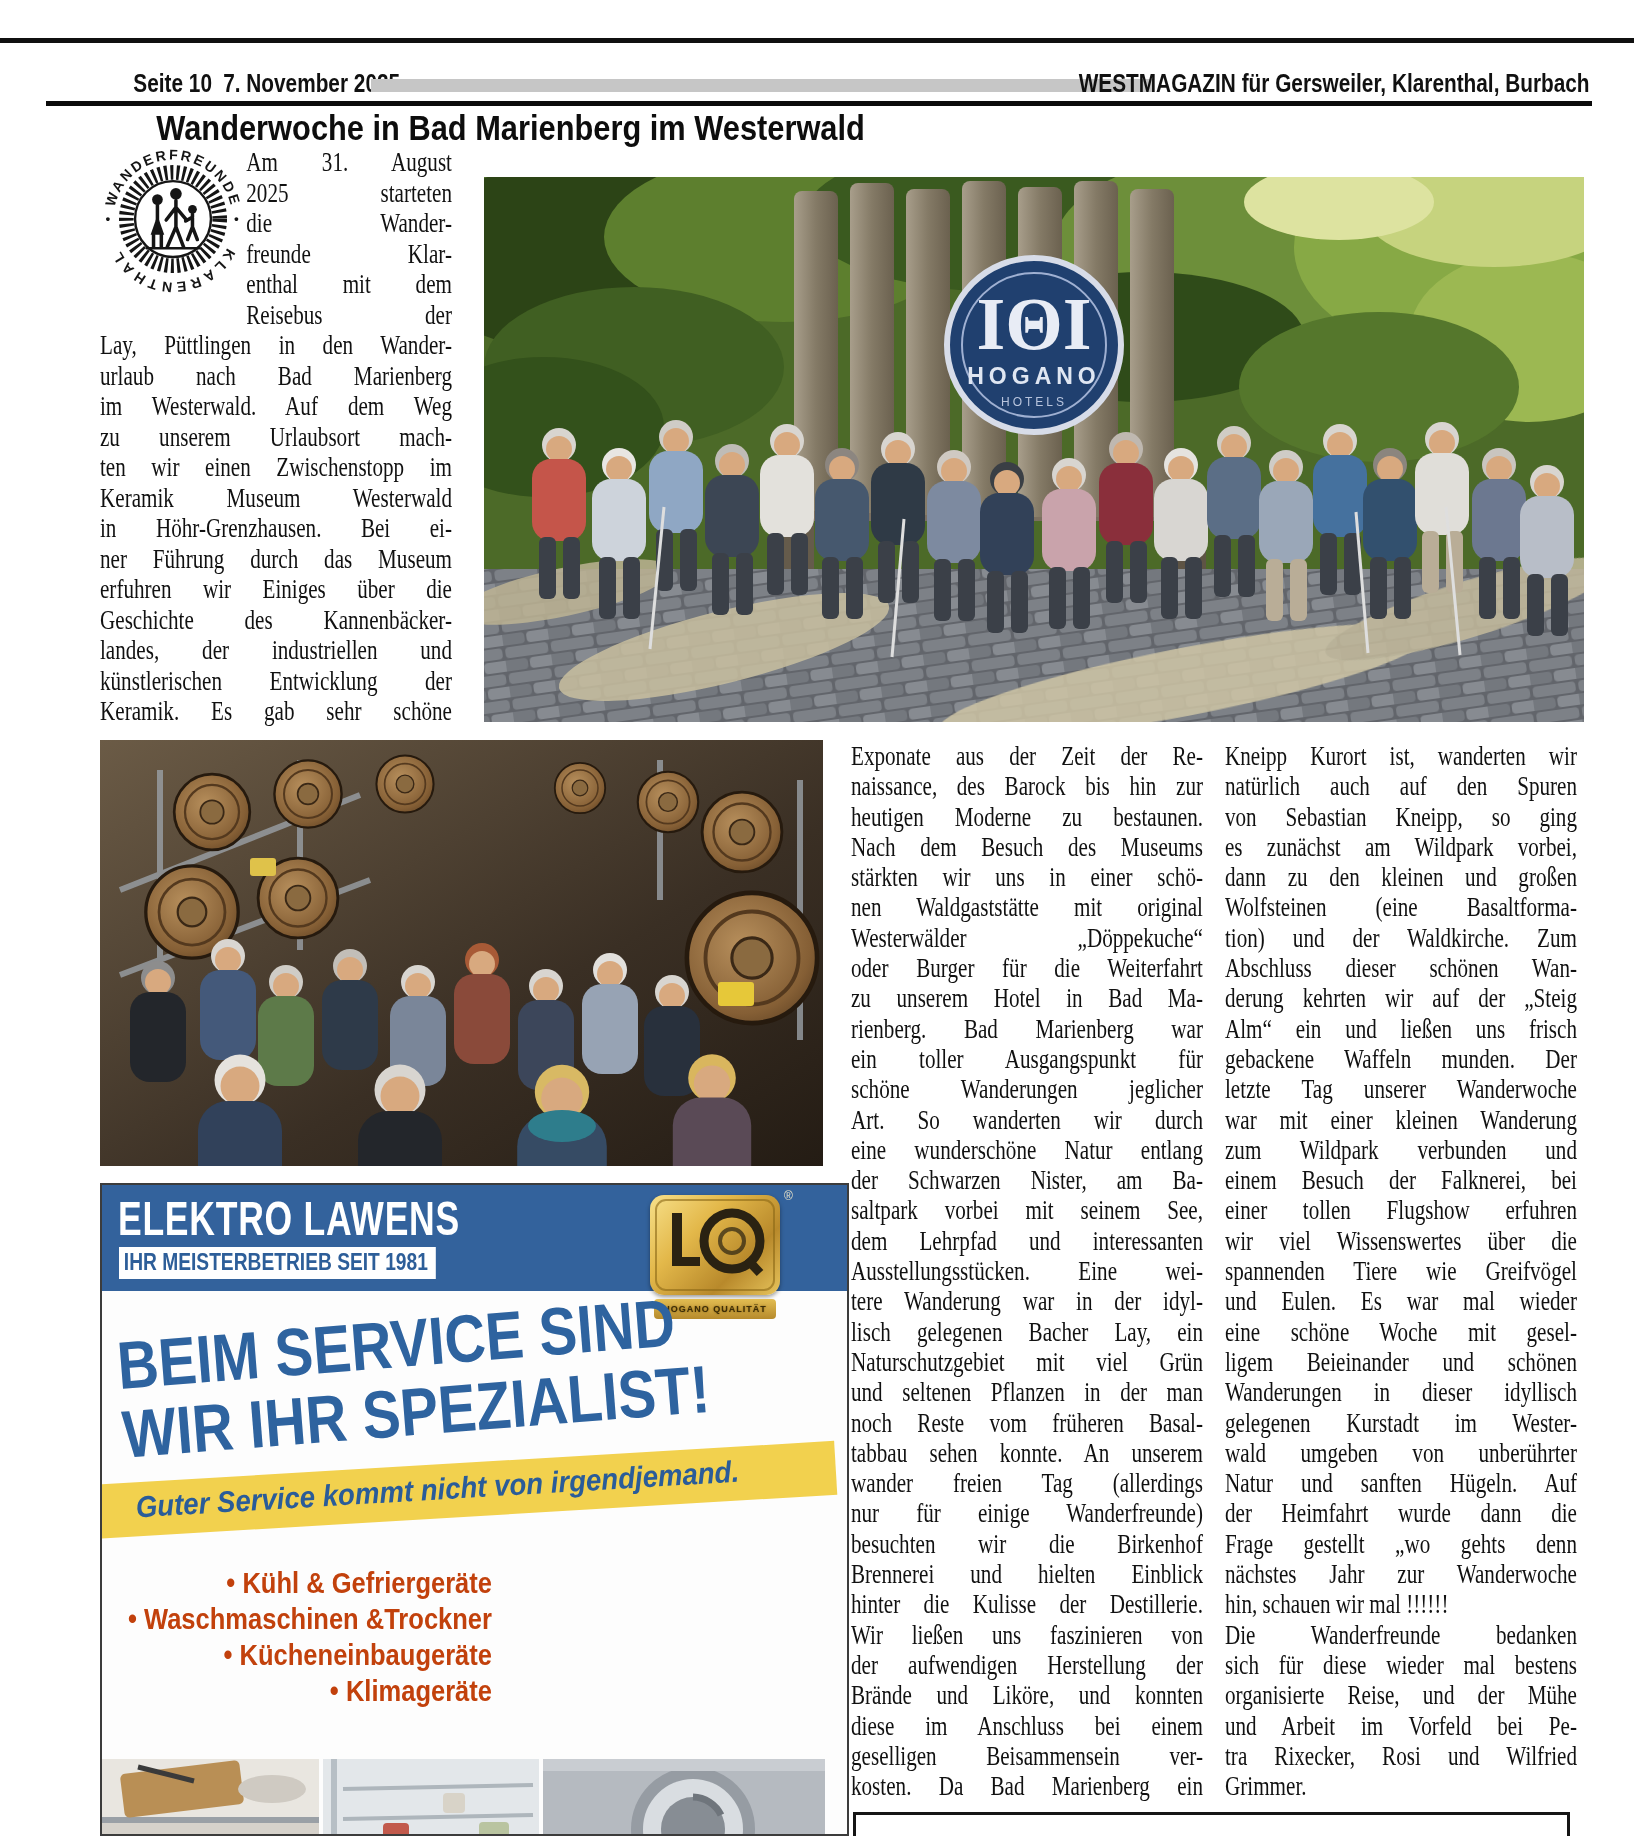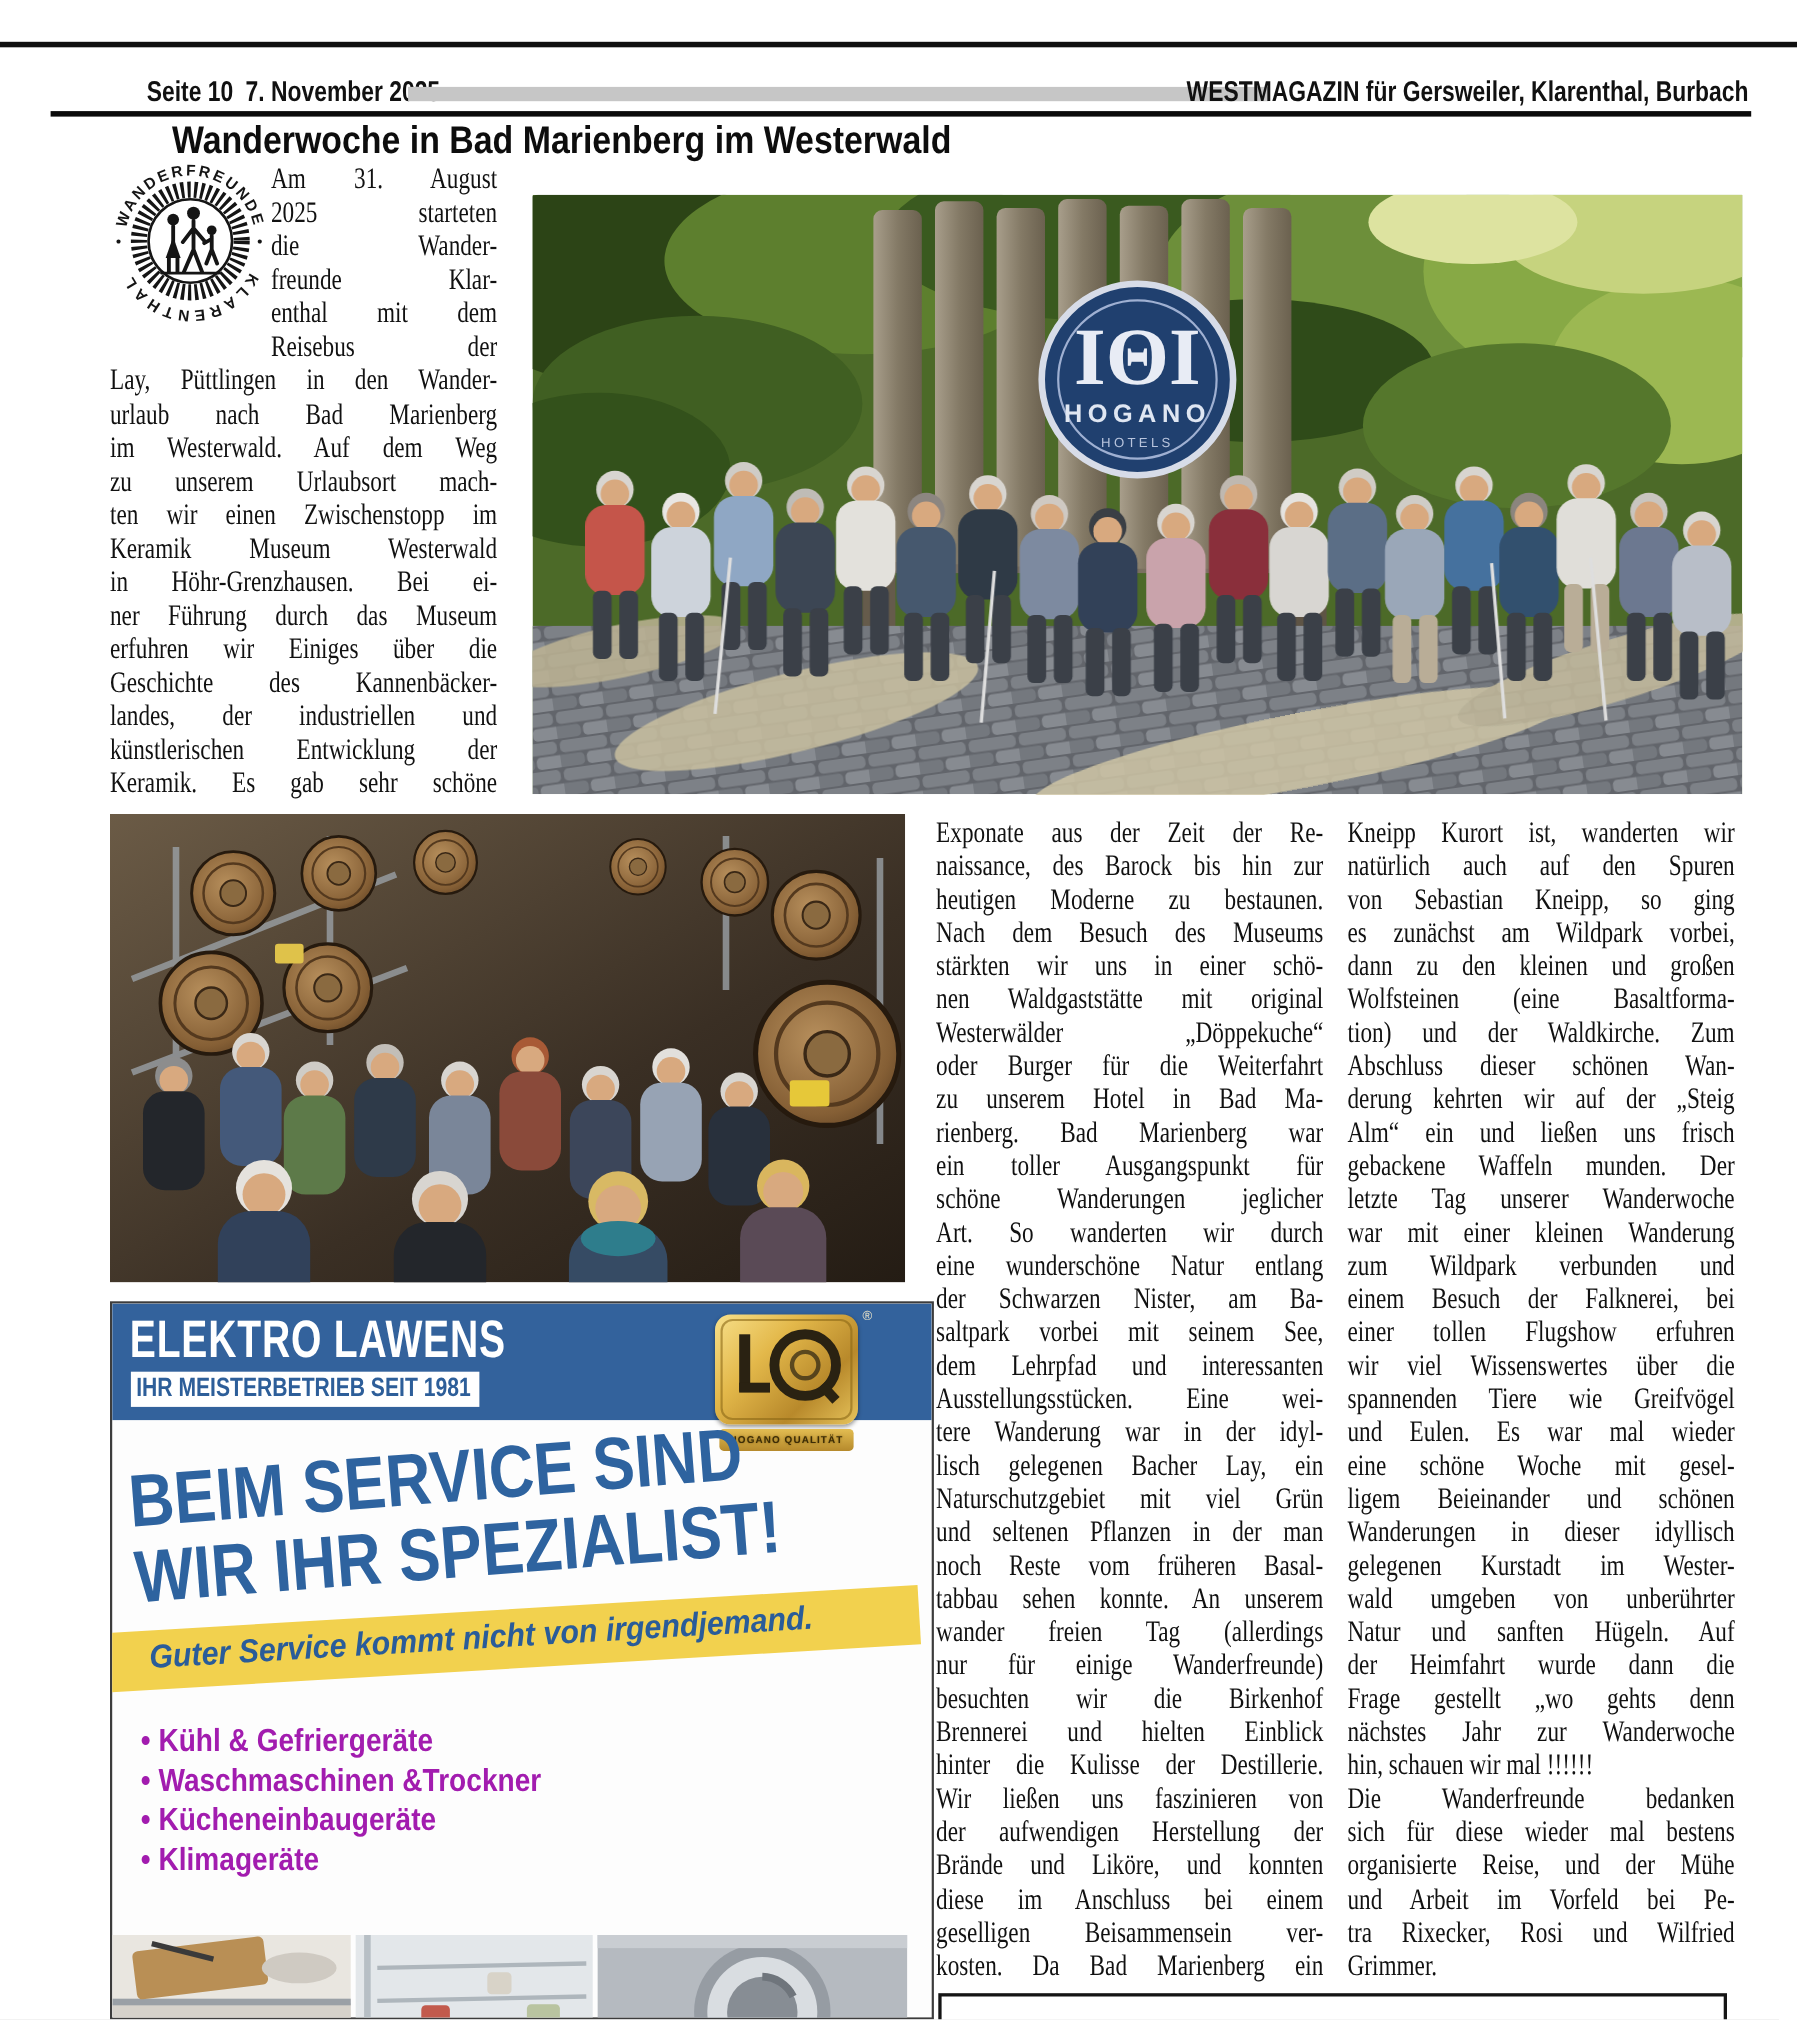"Kühl & Gefriergeräte" .svc-col { color: #a21caf -> #c2410c; text-align: none -> right }
